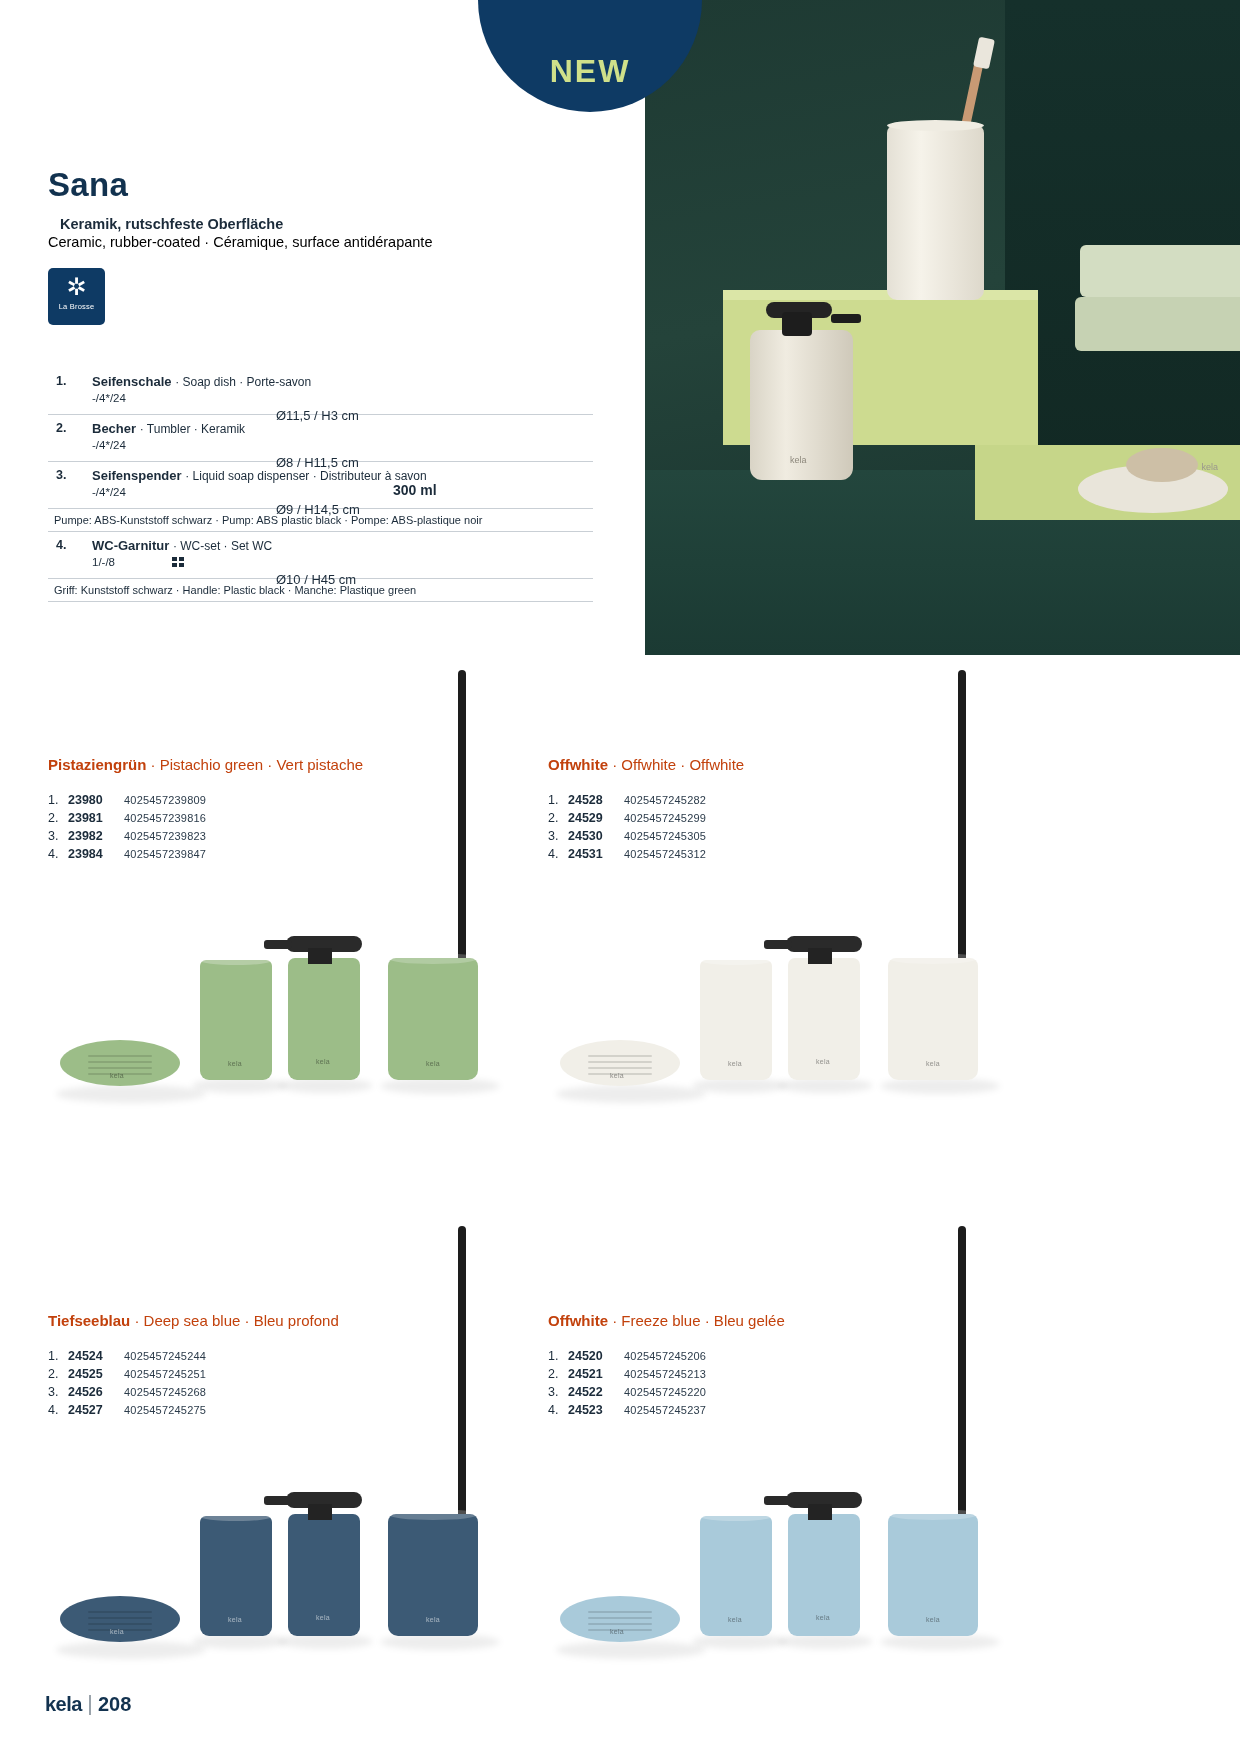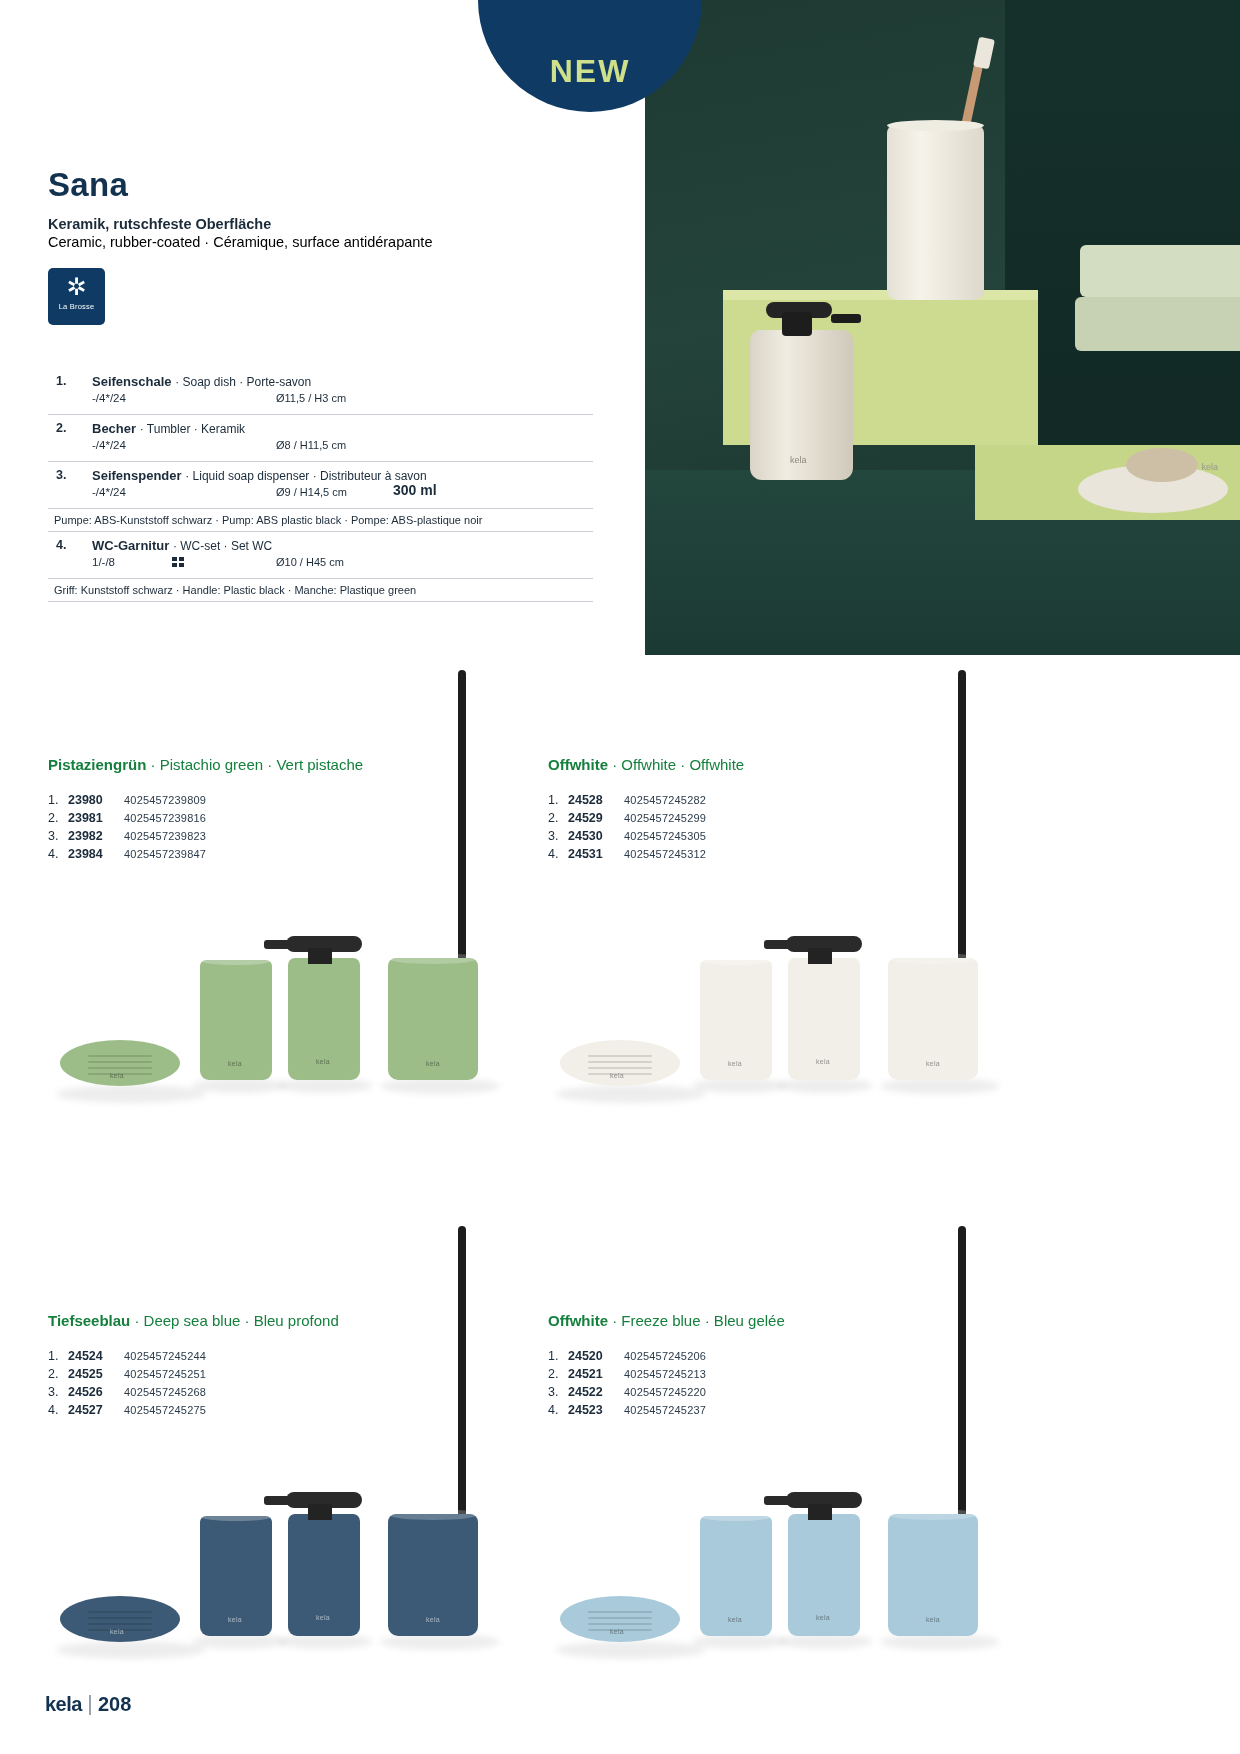"Keramik, rutschfeste Oberfläche" #title-block .desc-de { margin: 0 0 2px 0 -> 0 0 2px 12px }
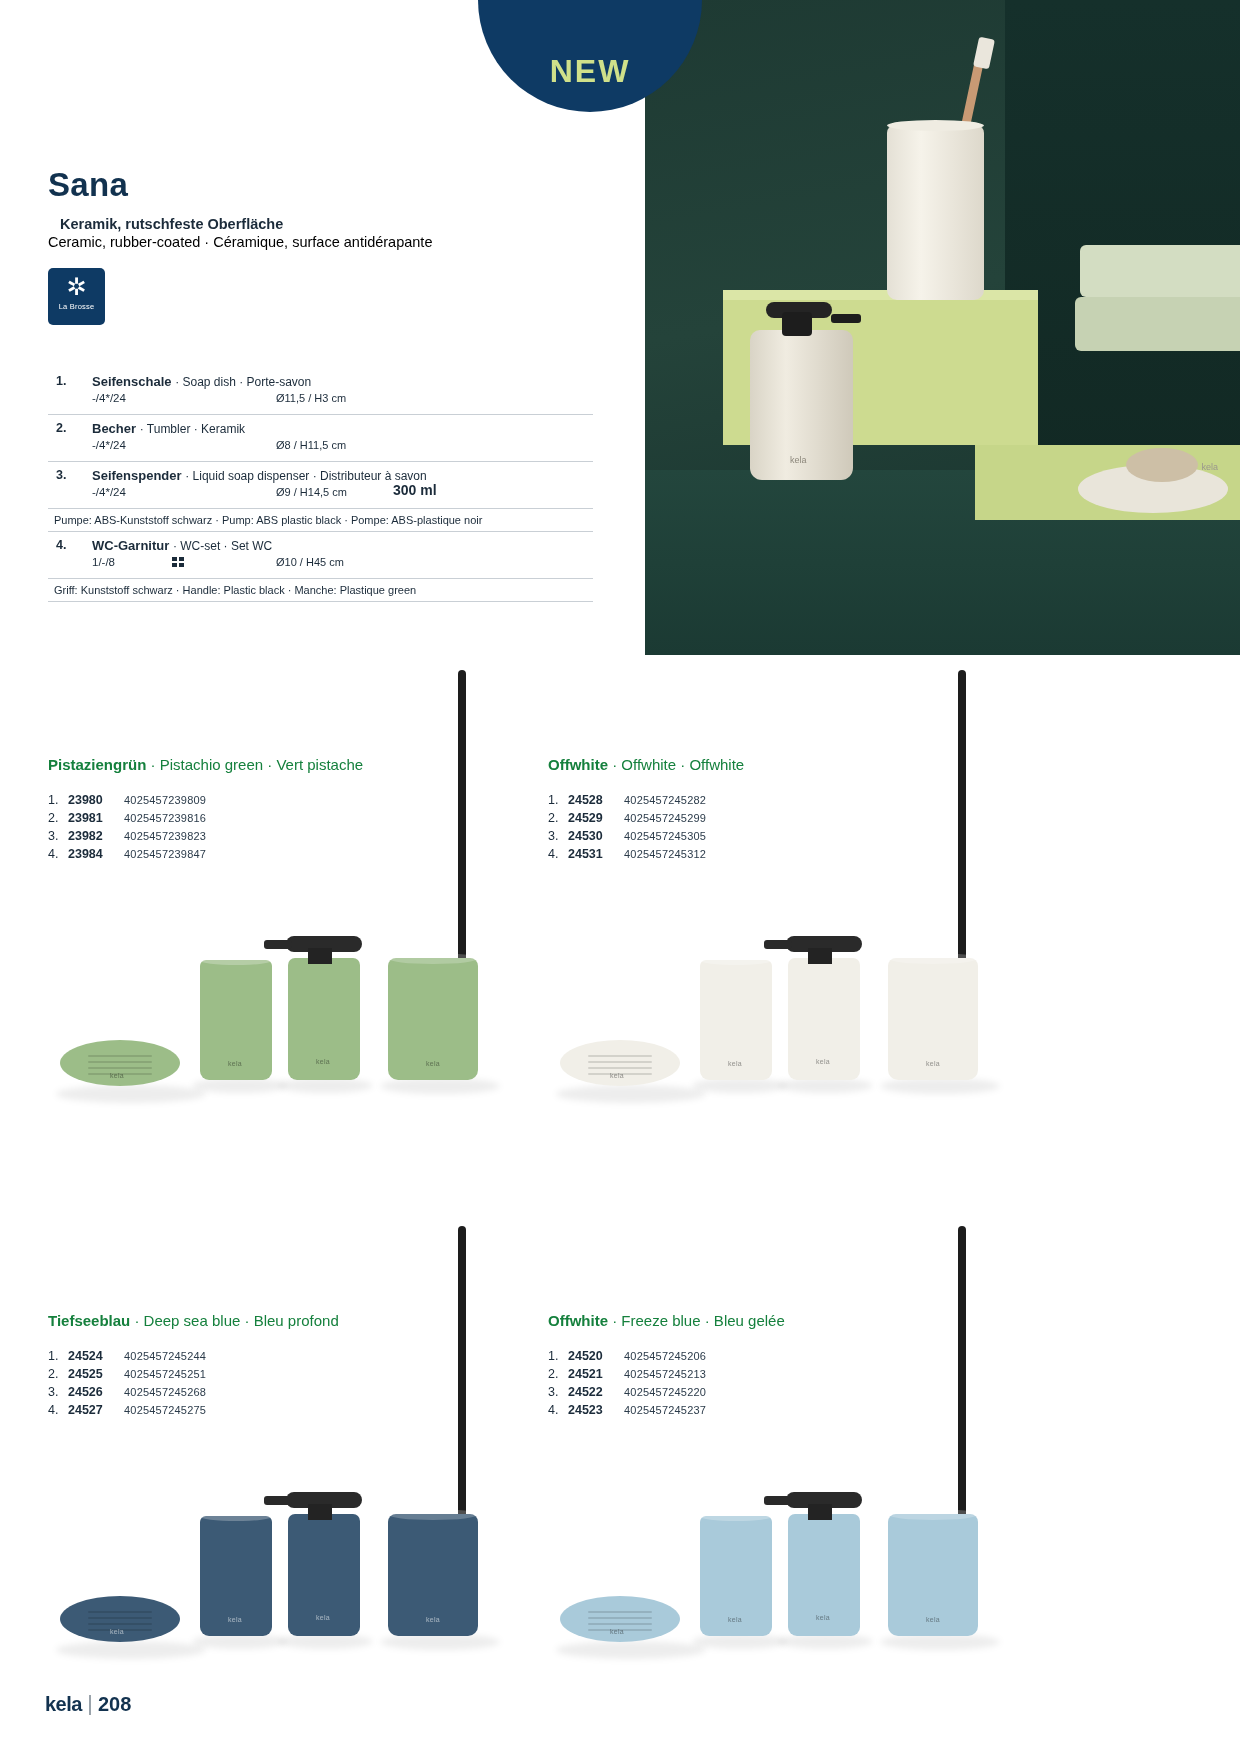"Ø11,5 / H3 cm" #spec-table .dims { font-size: 11px -> 13px; top: 24px -> 40px }
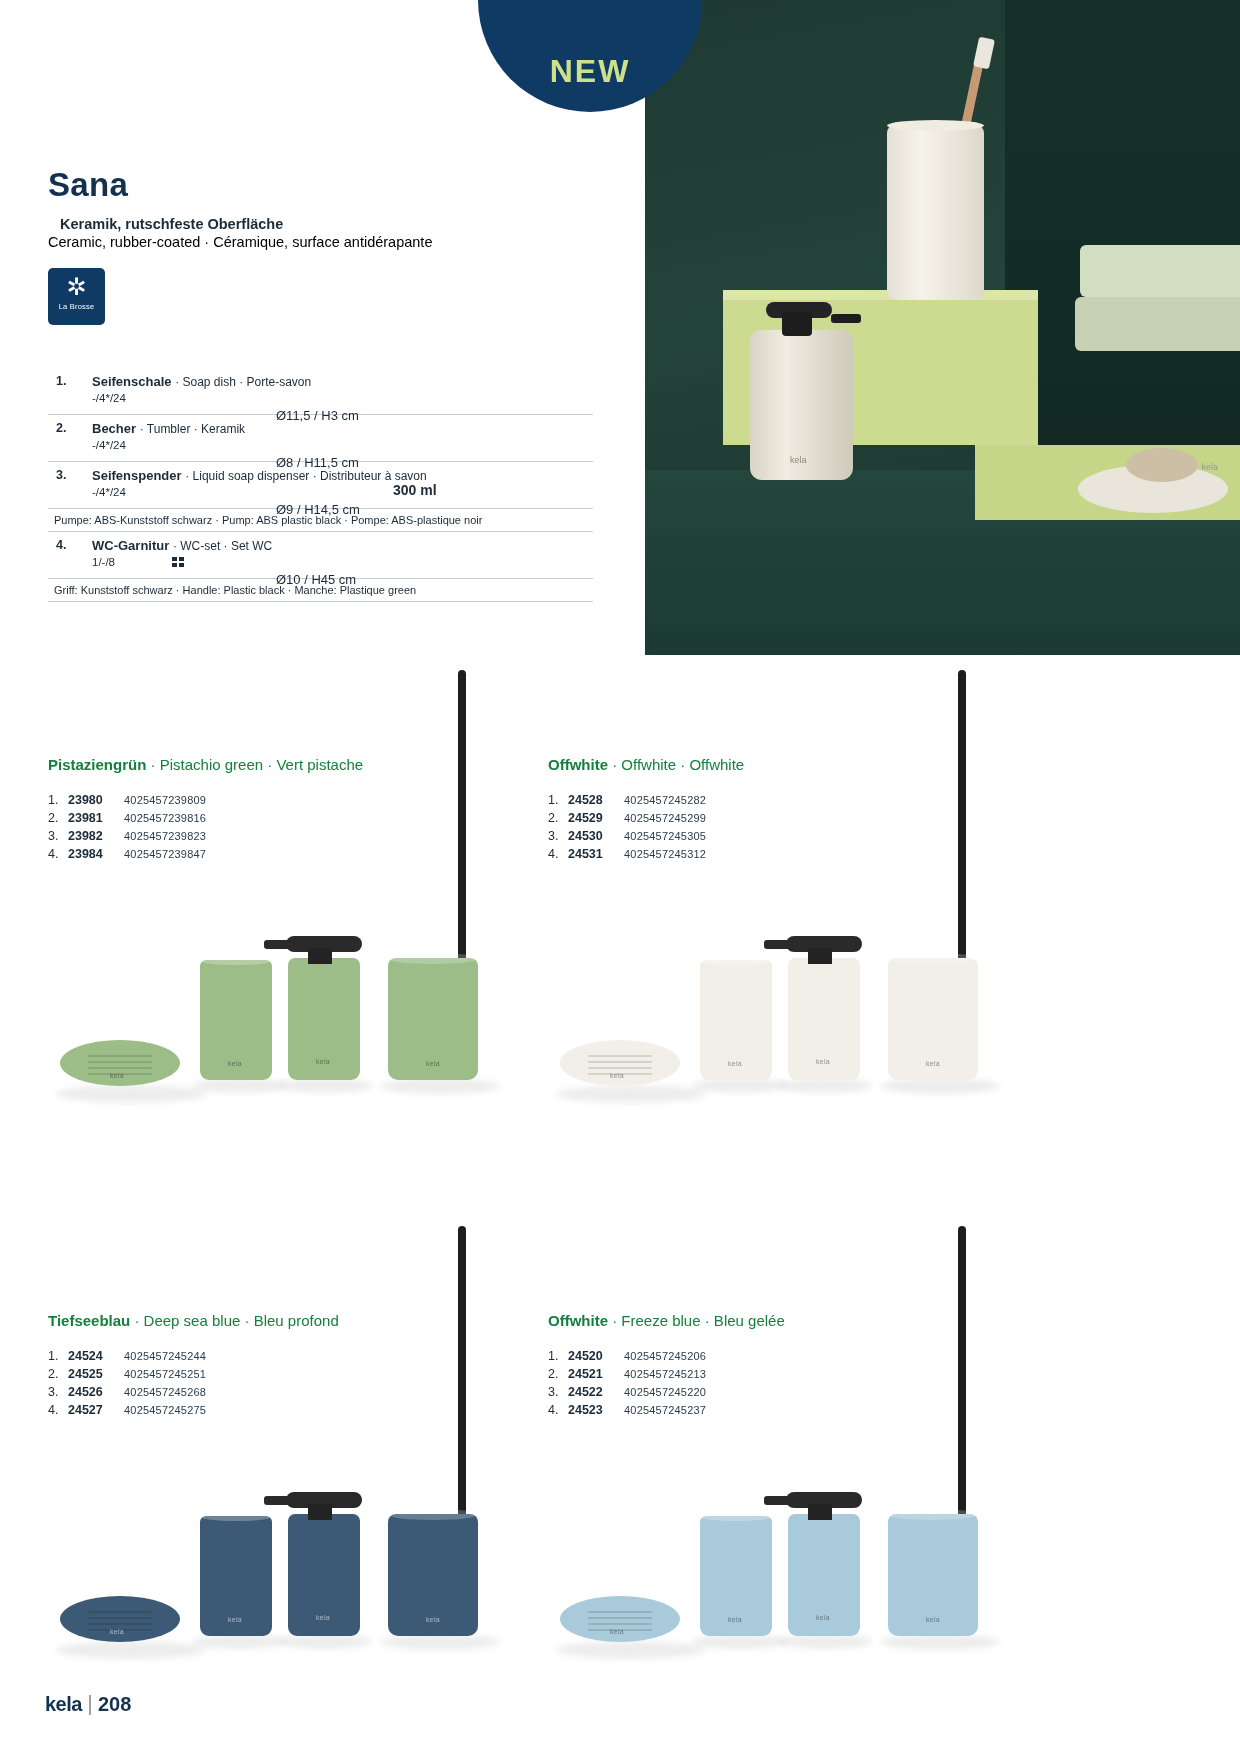"Pistaziengrün · Pistachio green ·" .variant .vtitle { color: #15803d -> #c2410c }
